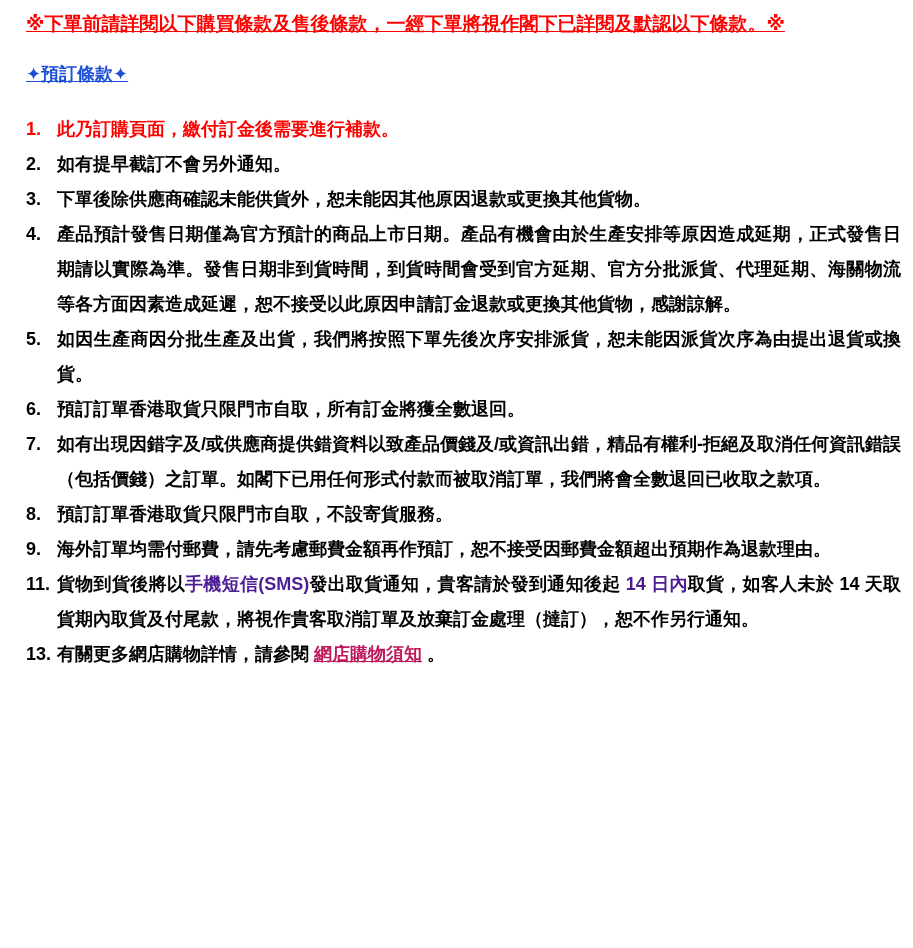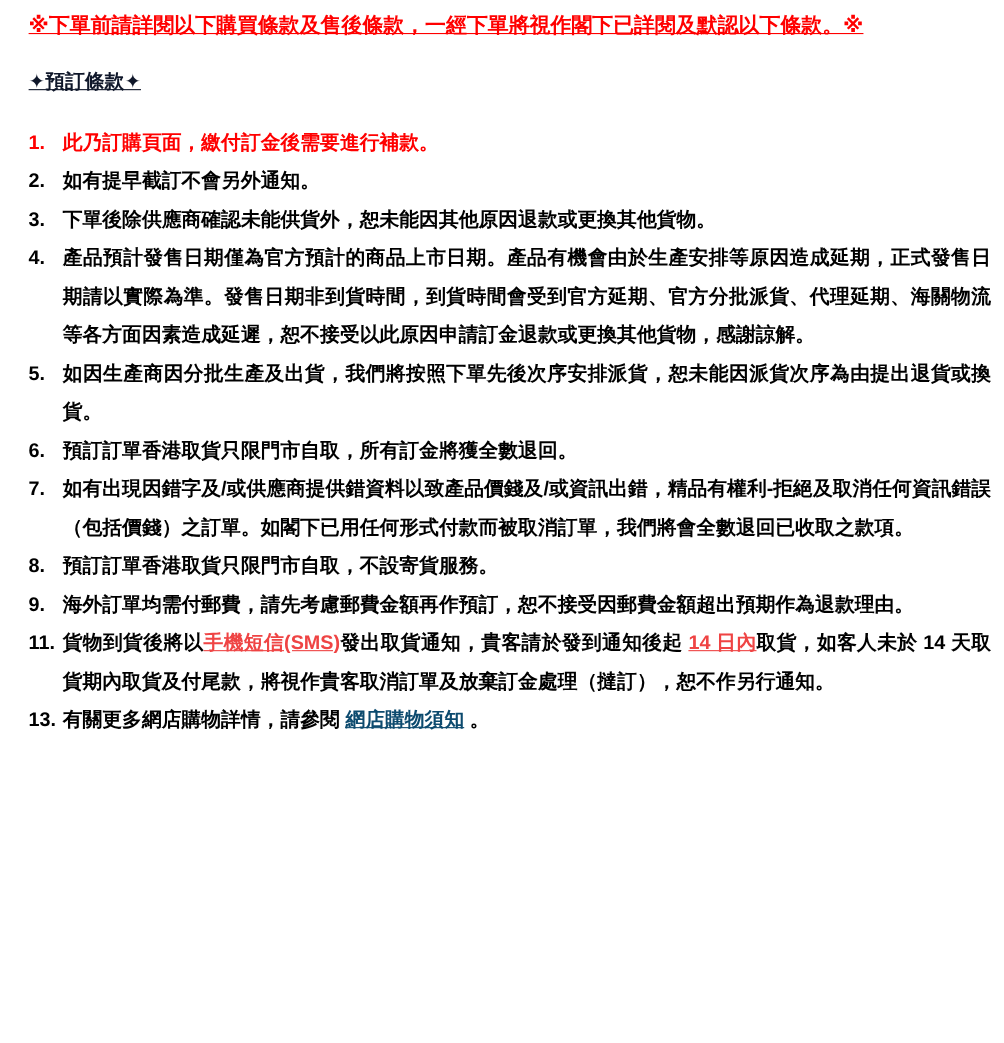"✦預訂條款✦" .section-heading { color: #0f172a -> #1d4ed8 }
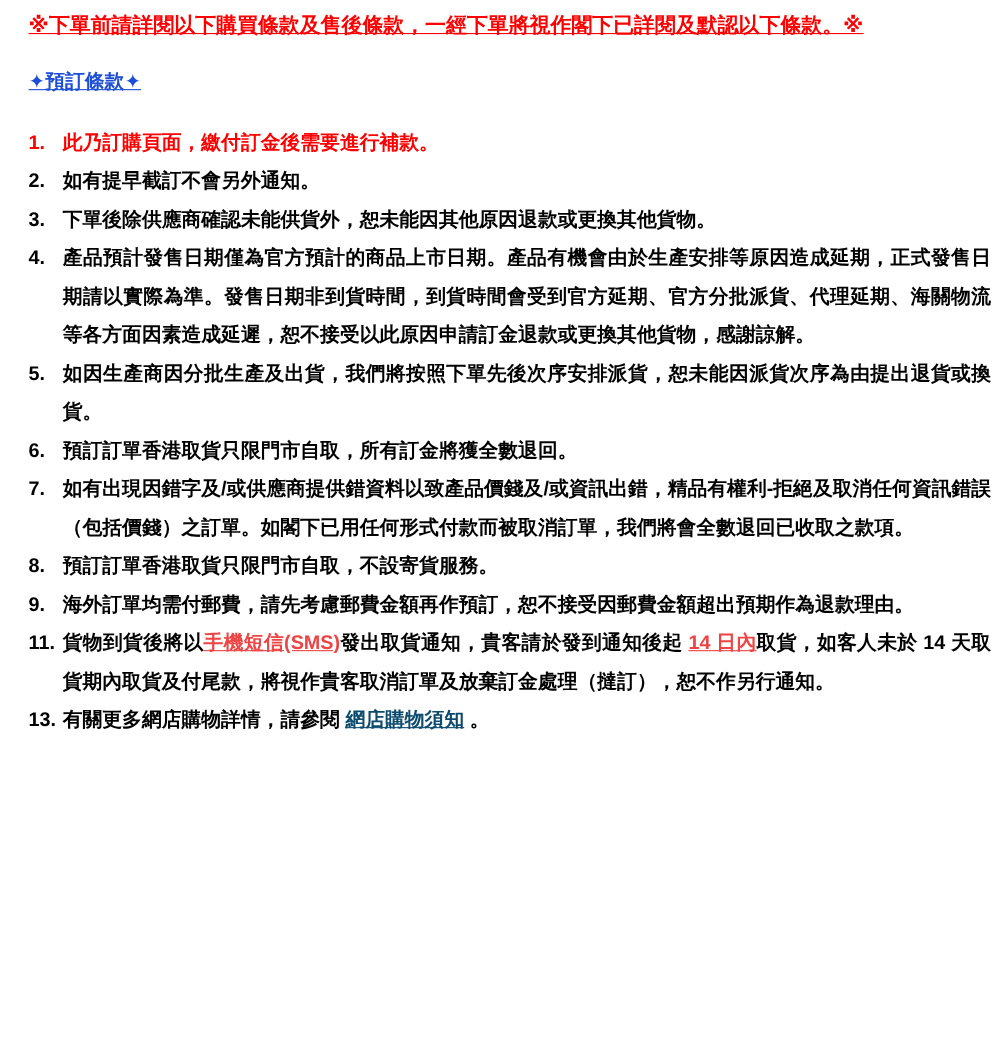"手機短信(SMS)" .red-underline { color: #ef4444 -> #4c1d95; text-decoration: underline -> none }
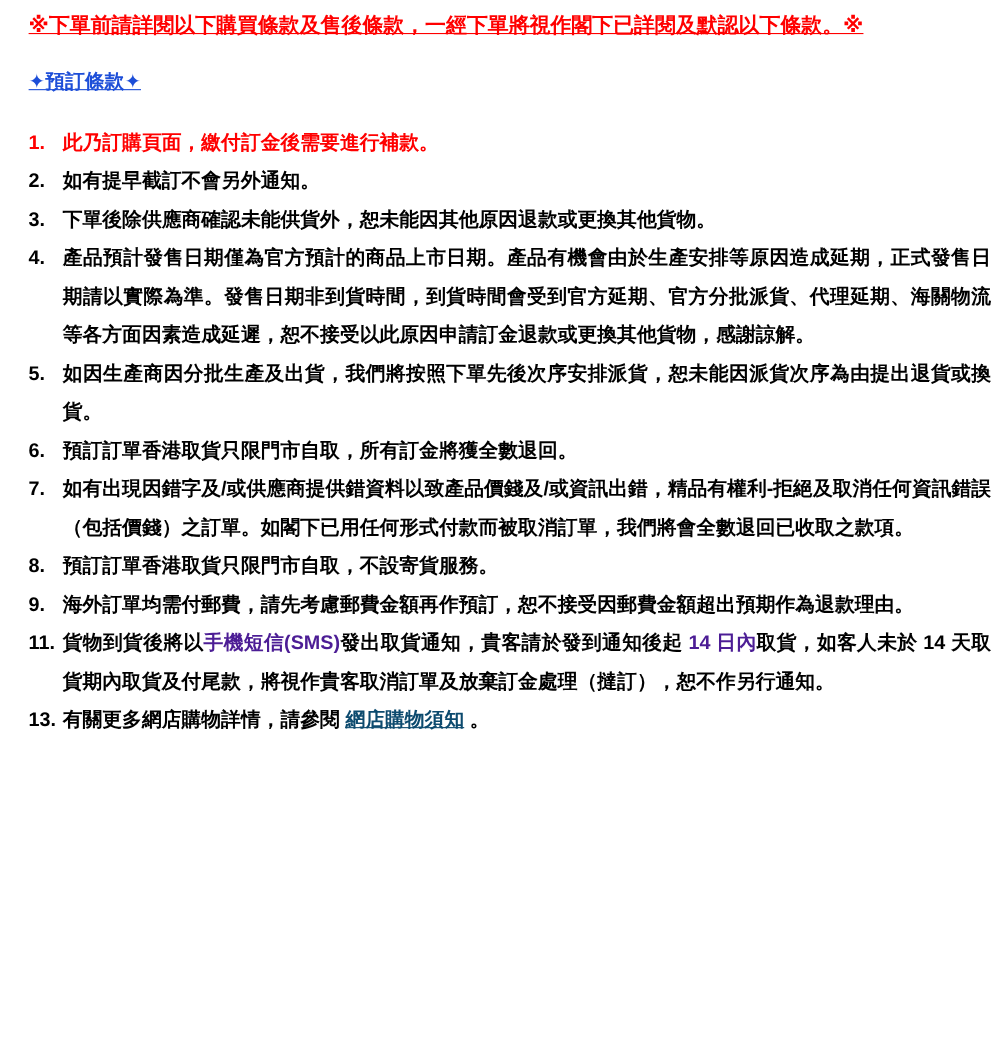"網店購物須知" a.link { color: #0c4a6e -> #be185d }
